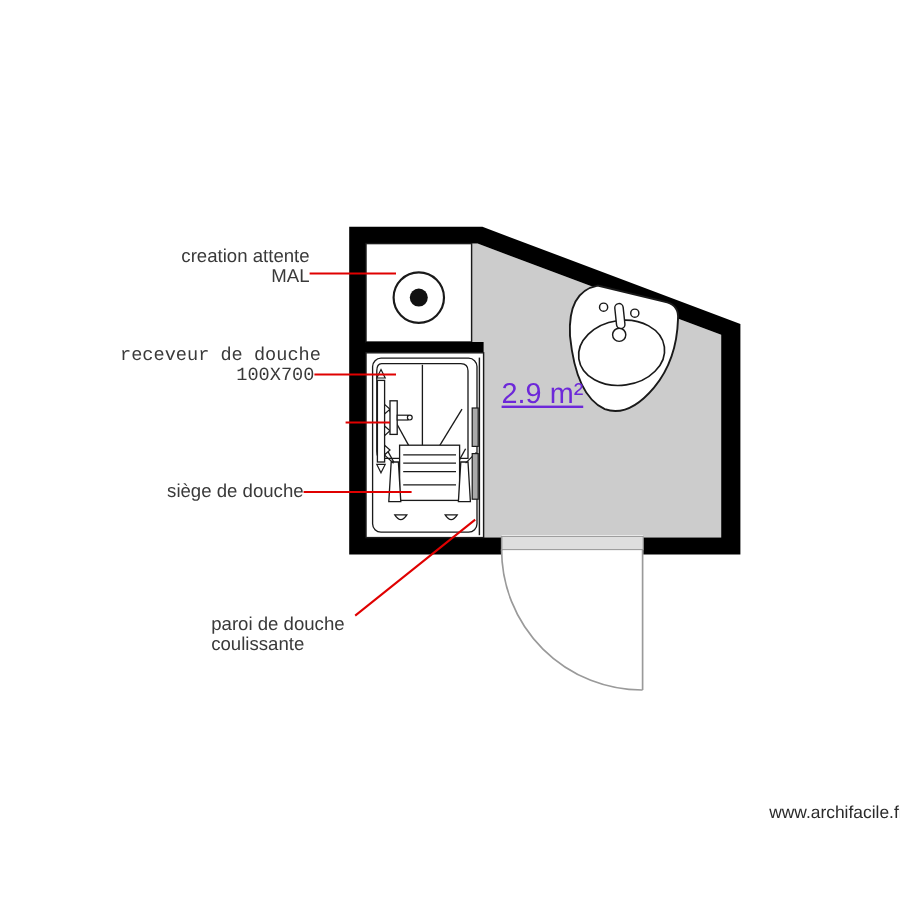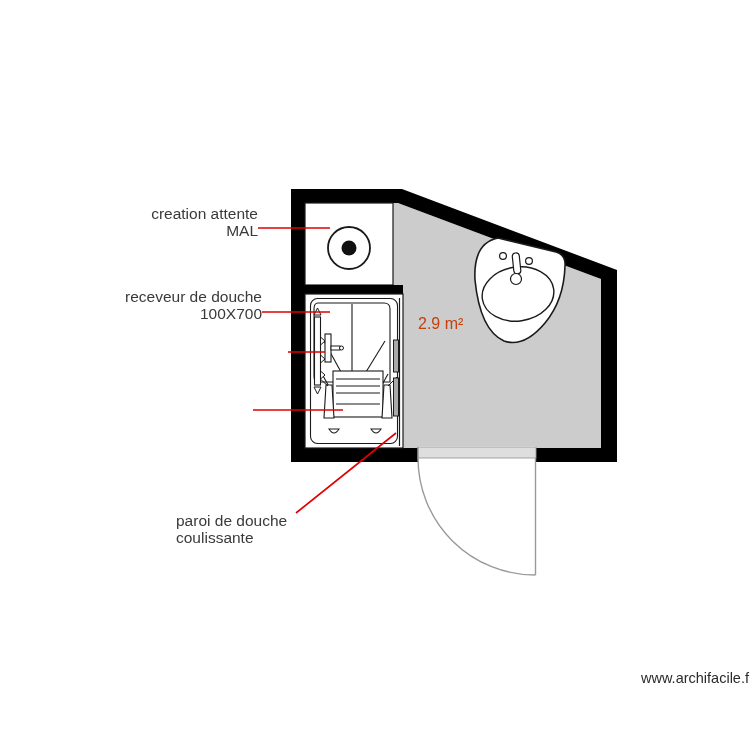"receveur de douche" div.lbl { font-family: none -> Liberation Mono, monospace }
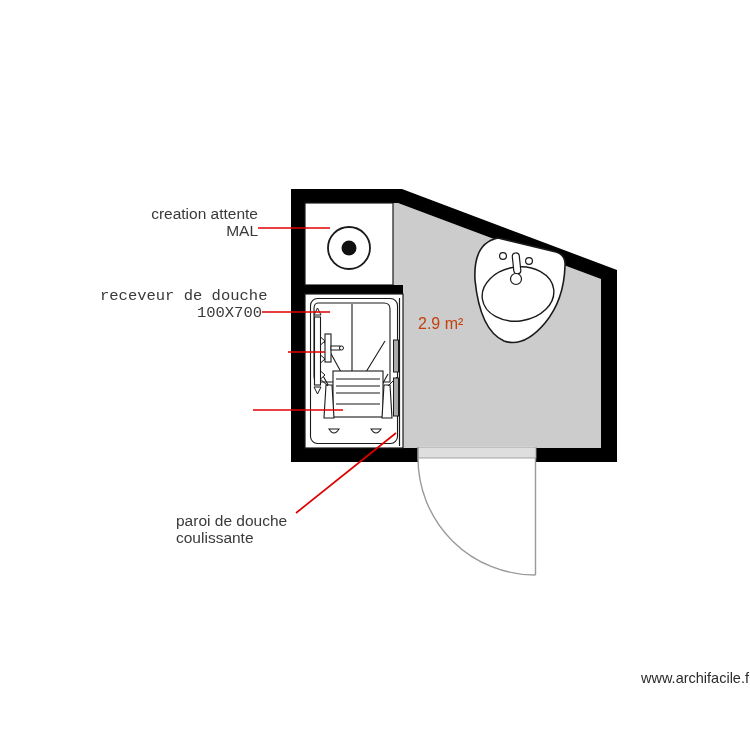"2.9 m²" .area-lbl { color: #c2410c -> #6d28d9; font-size: 16px -> 24px; text-decoration: none -> underline }
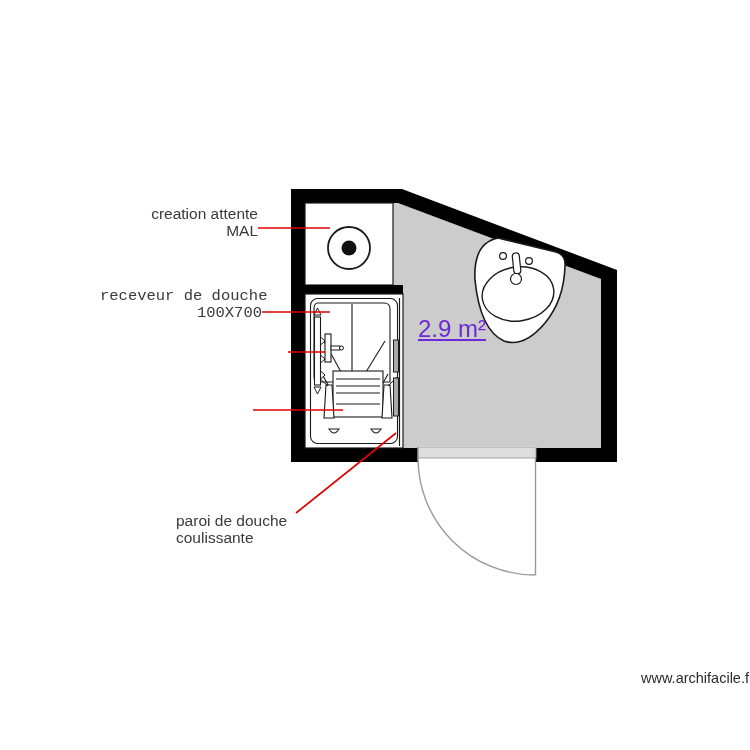"siège de douche" div.lbl { html: none -> <div>siège de douche</div> }
